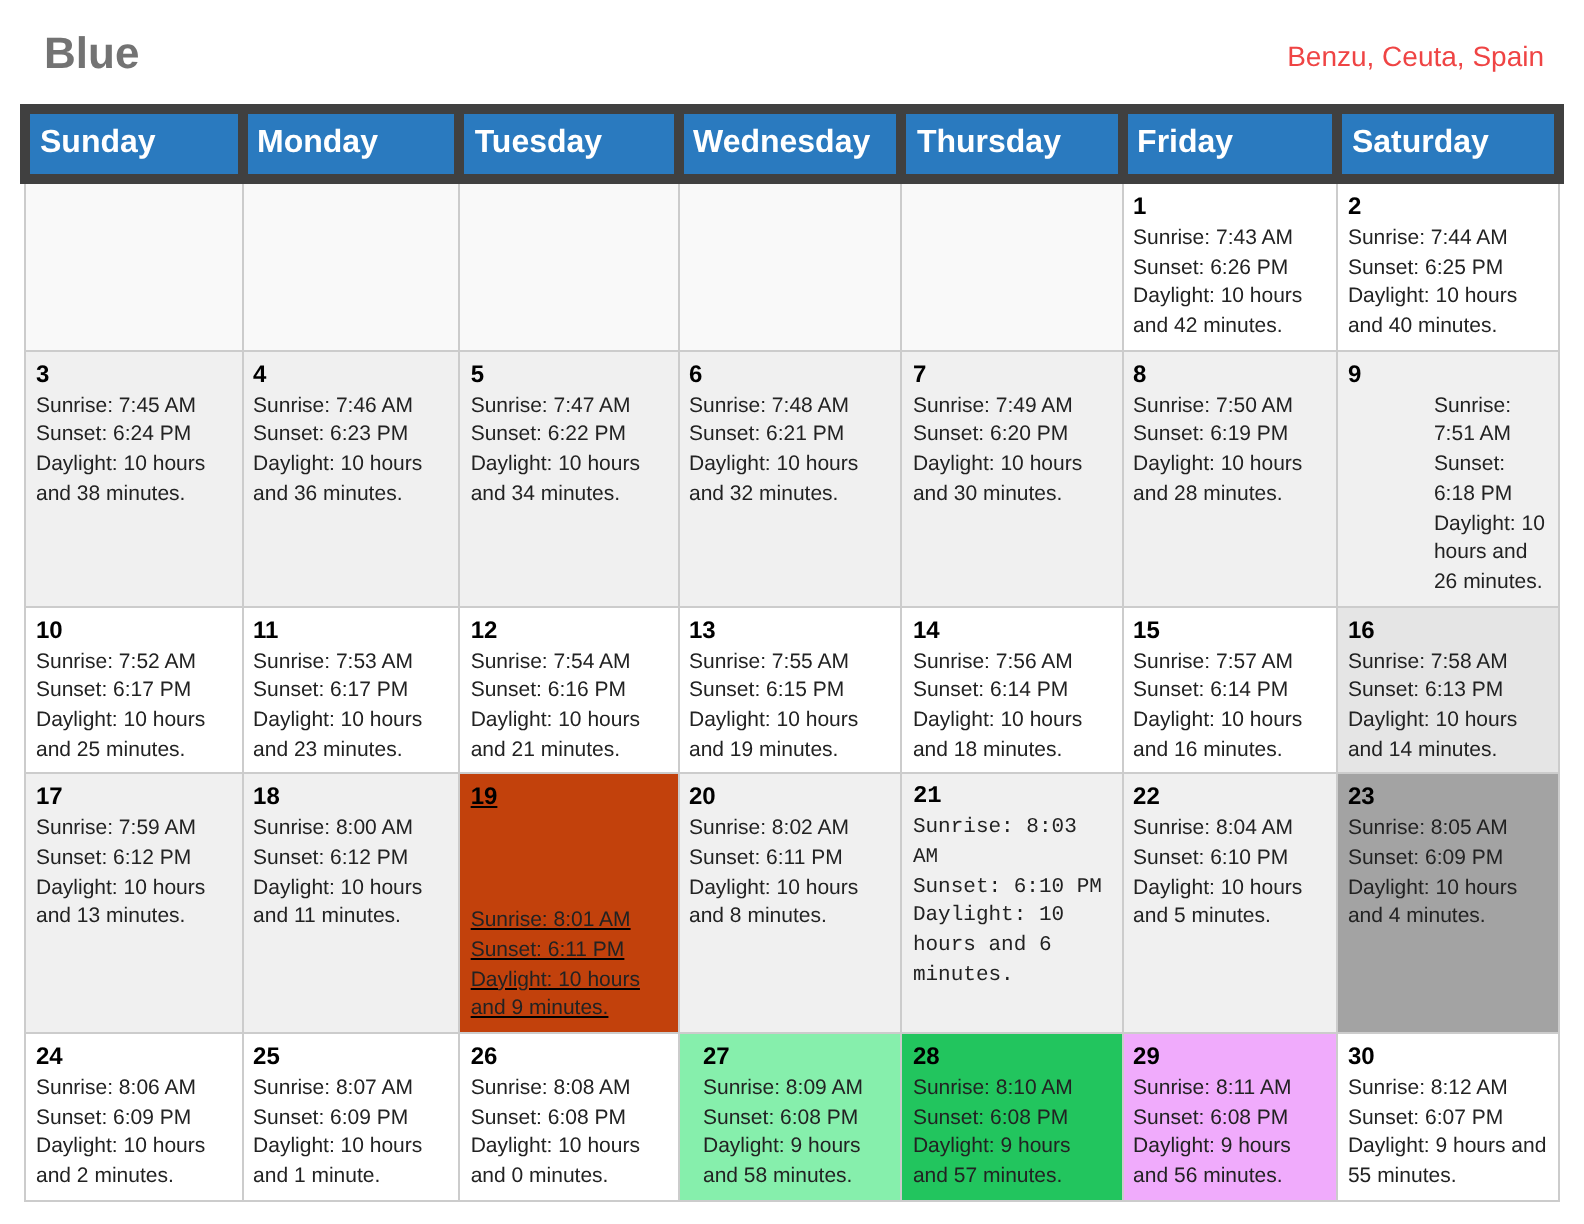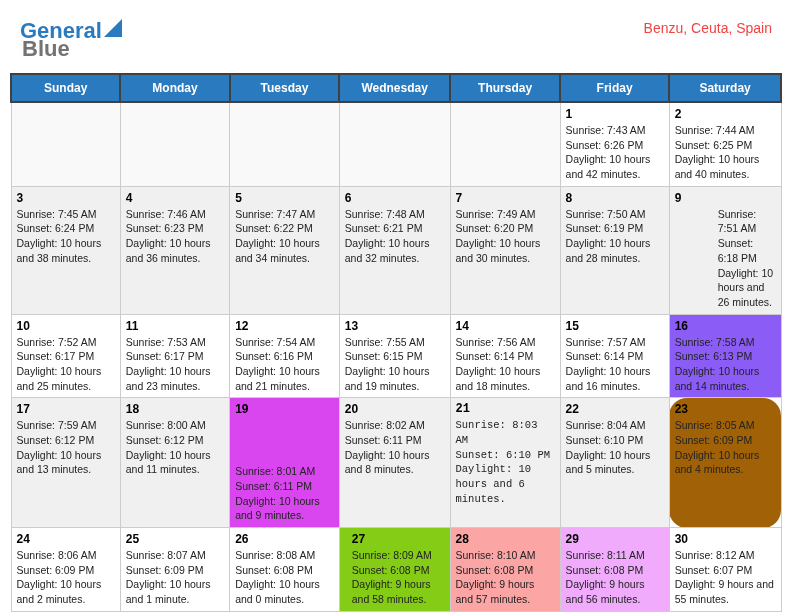"General" div { html: <div> <span> <span>General</span> </span> <svg> <polygon></polygon> </svg> </div> -> none }
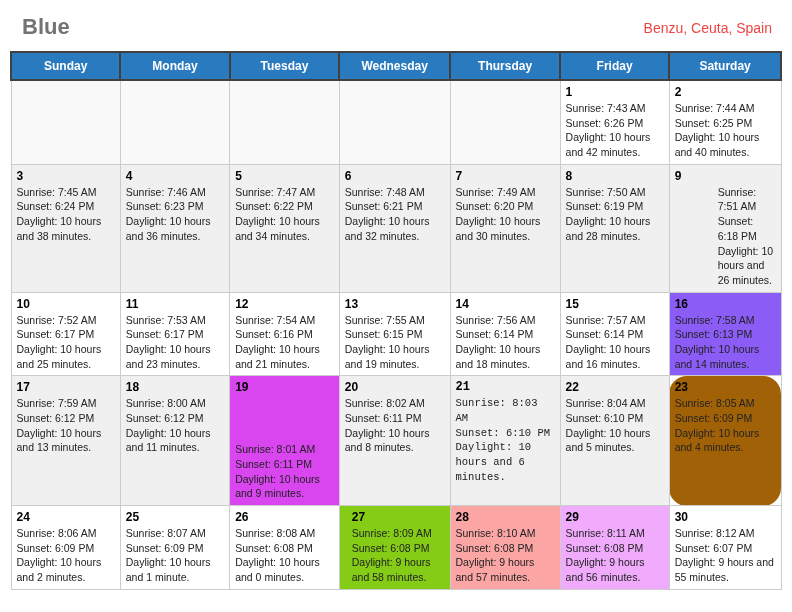"Sunday" .calendar th { border: 2px solid #404040 -> 5px solid #404040; font-size: 12px -> 16px; text-align: center -> left }
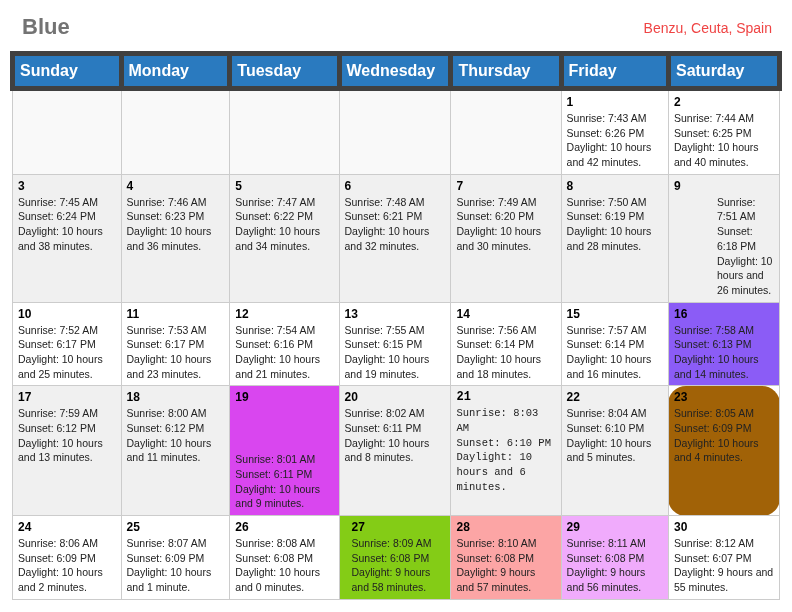"16" td { background: #8b5cf6 -> #e5e5e5 }
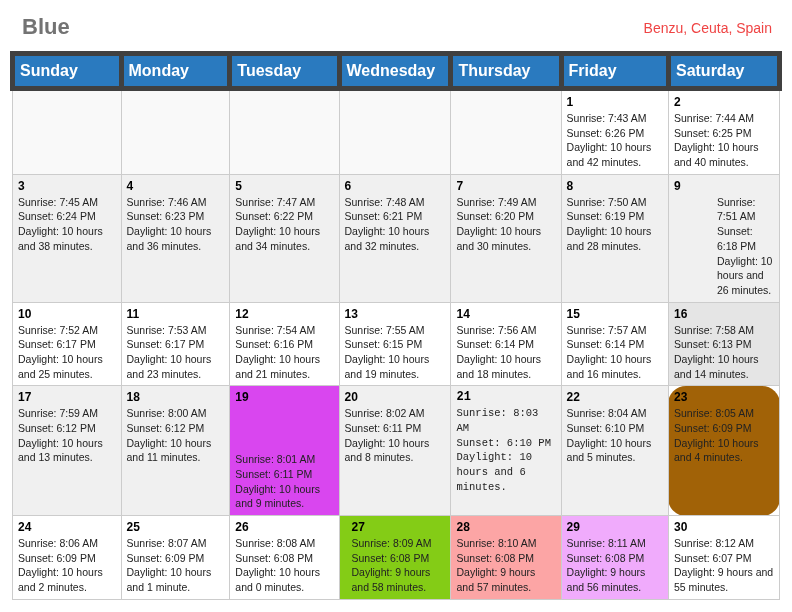"19" td { background: #d946ef -> #c2410c; text-decoration: none -> underline }
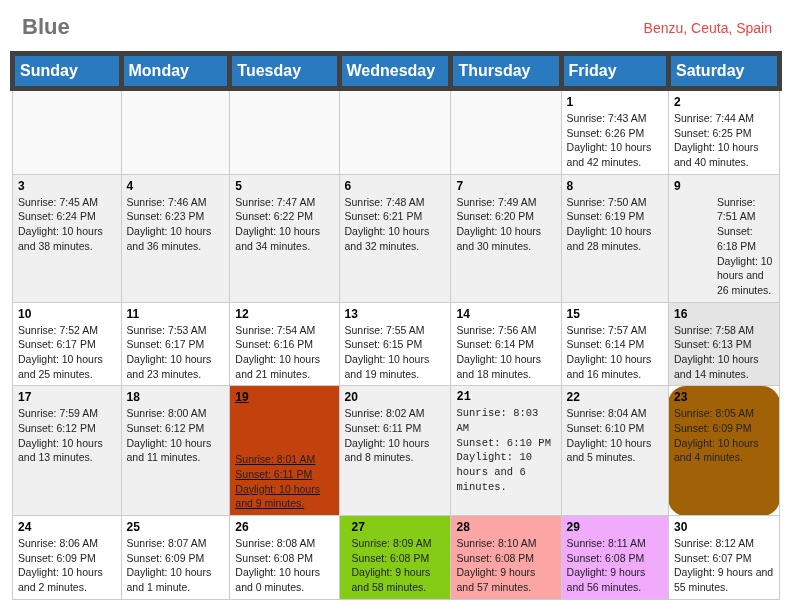"23" td { background: #a16207 -> #a3a3a3; border-radius: 18px -> none }
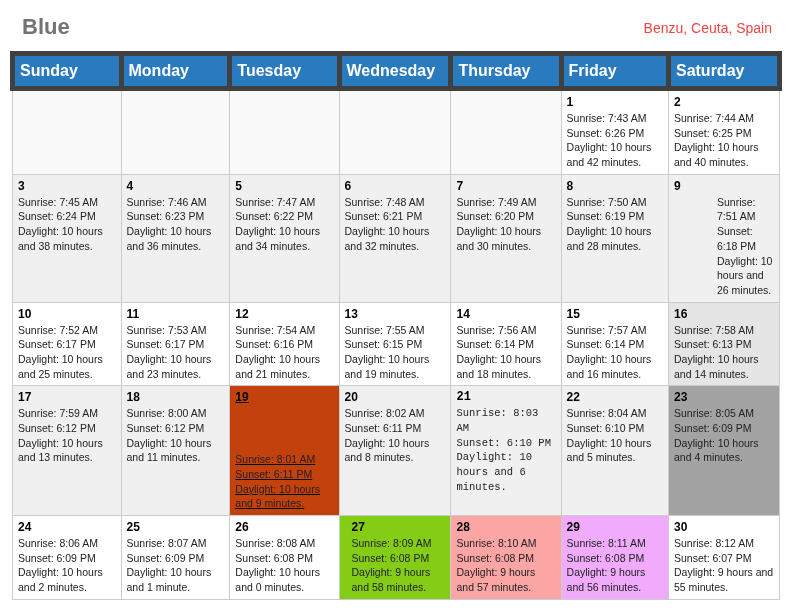"27" td { background: #84cc16 -> #86efac }
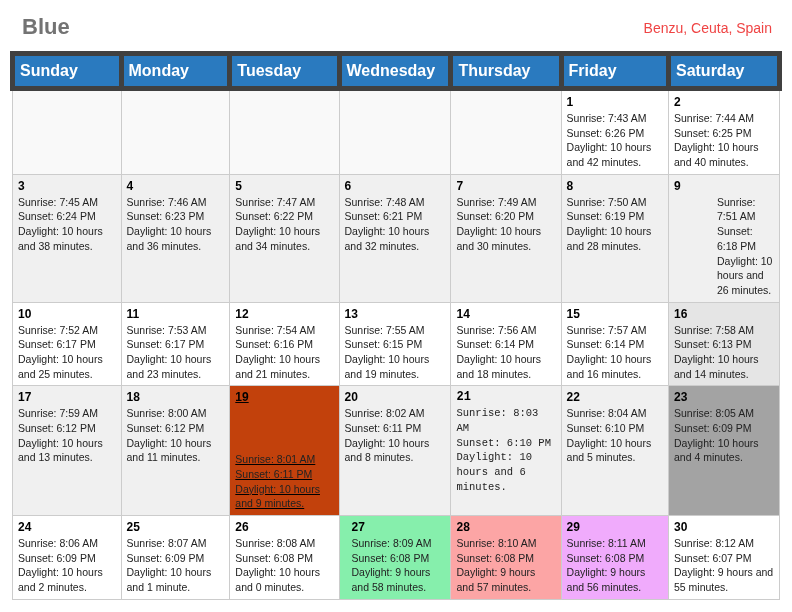"28" td { background: #fca5a5 -> #22c55e }
